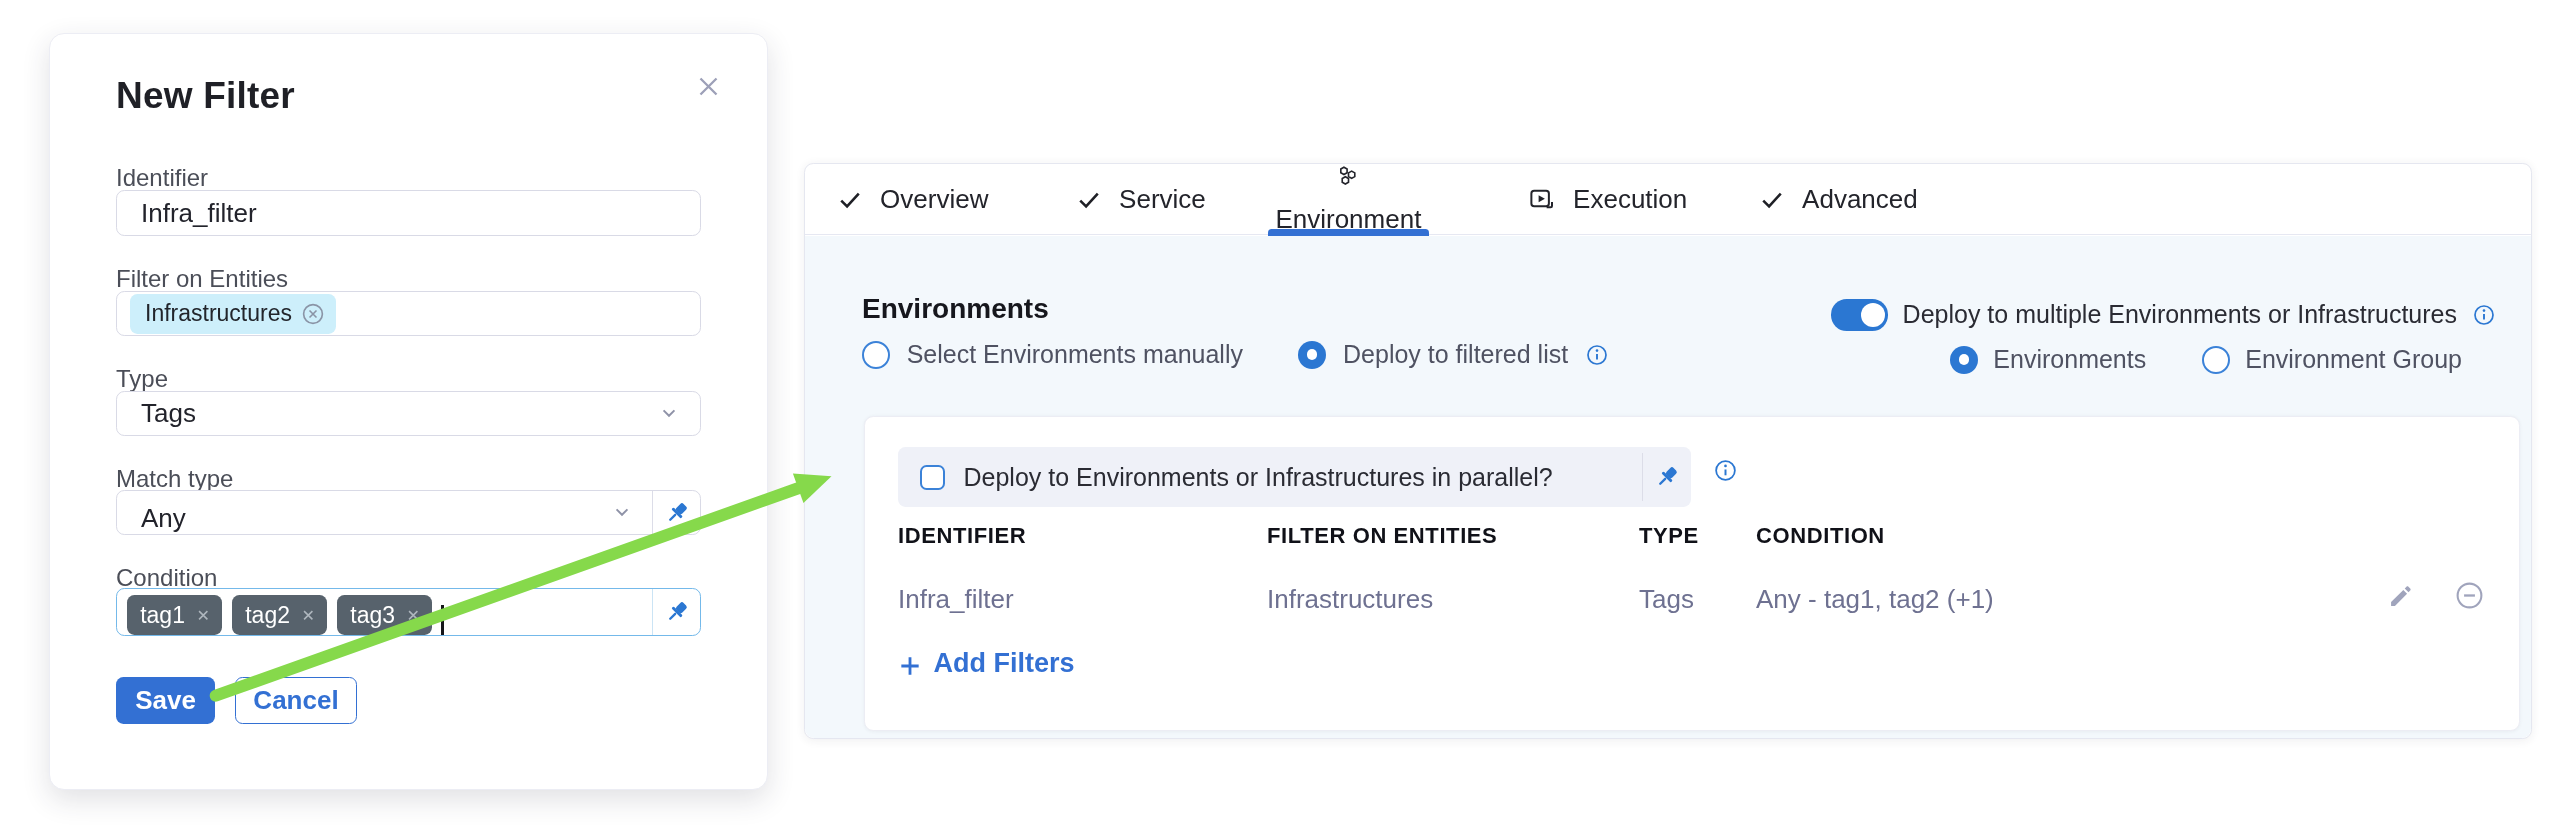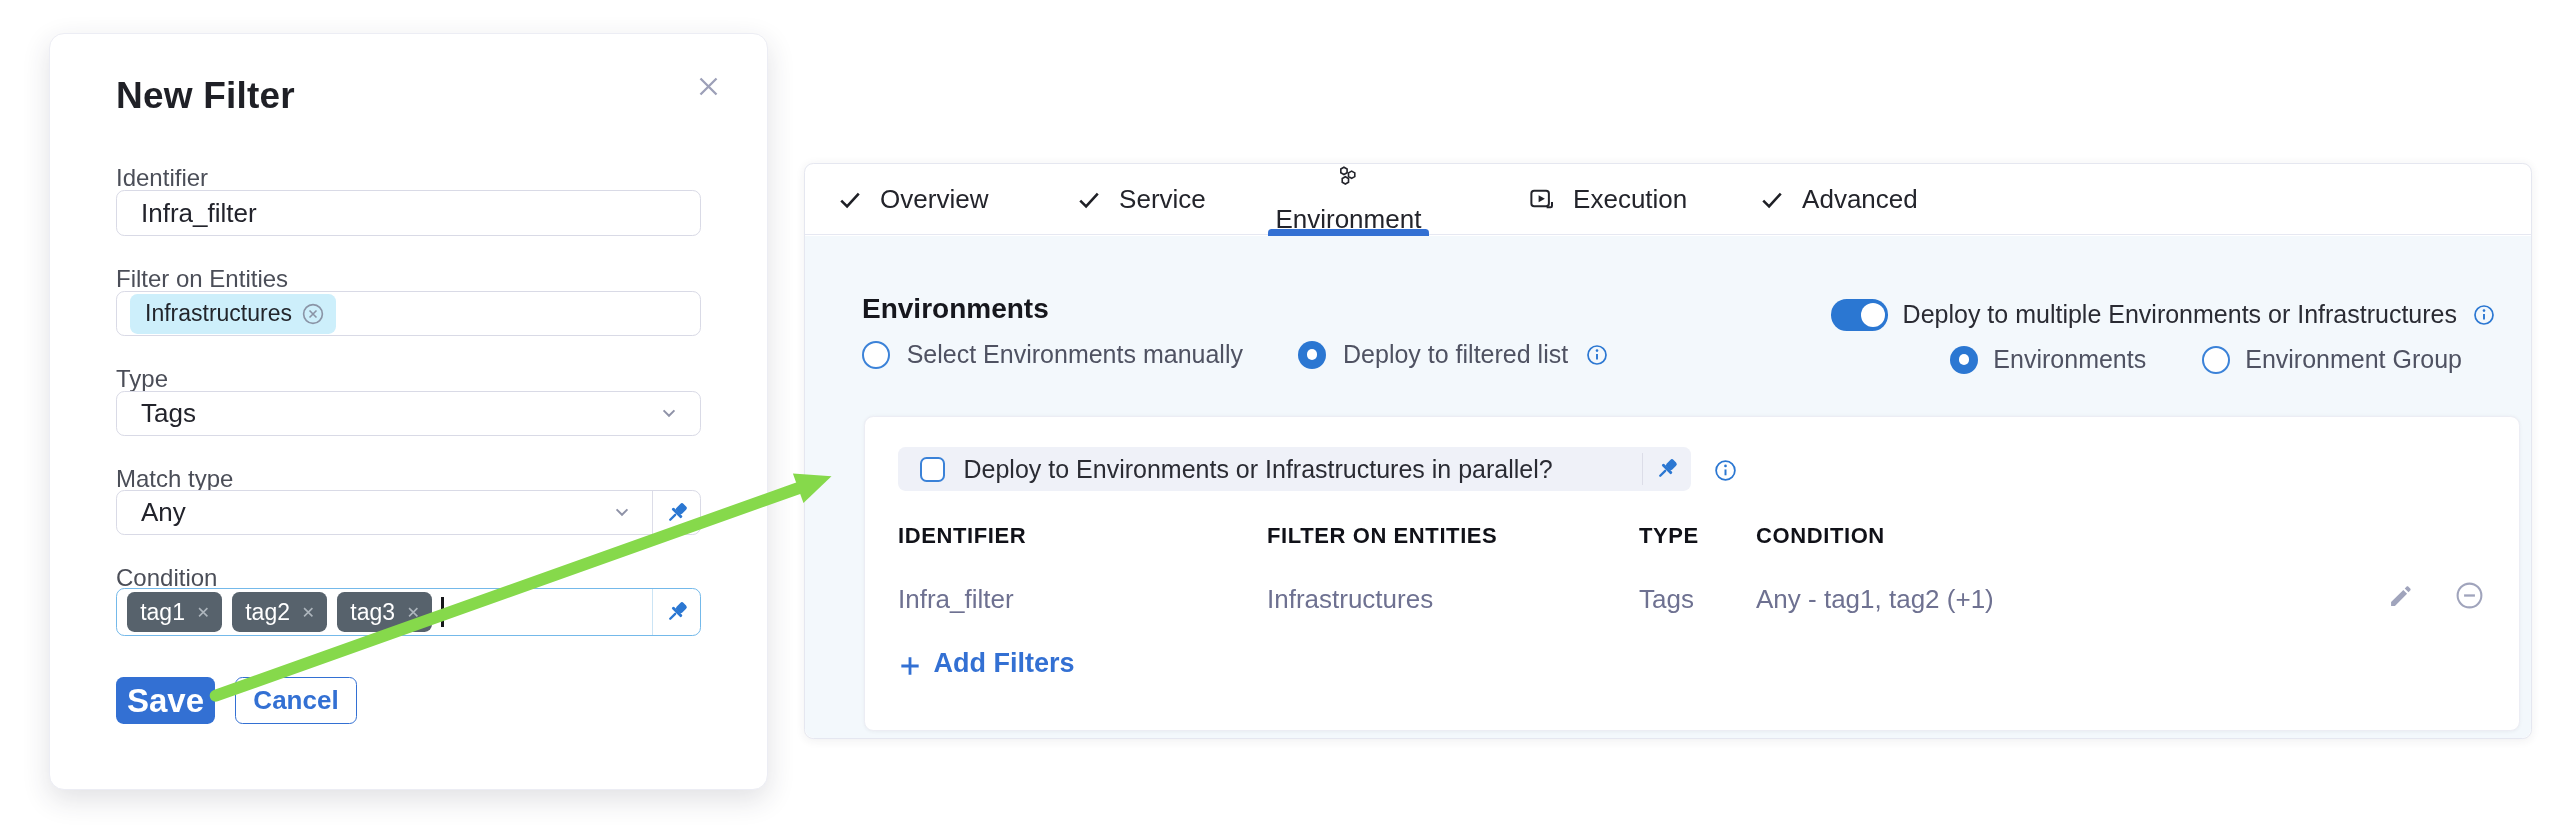"Deploy to Environments or" .par-bar { height: 44px -> 60px }
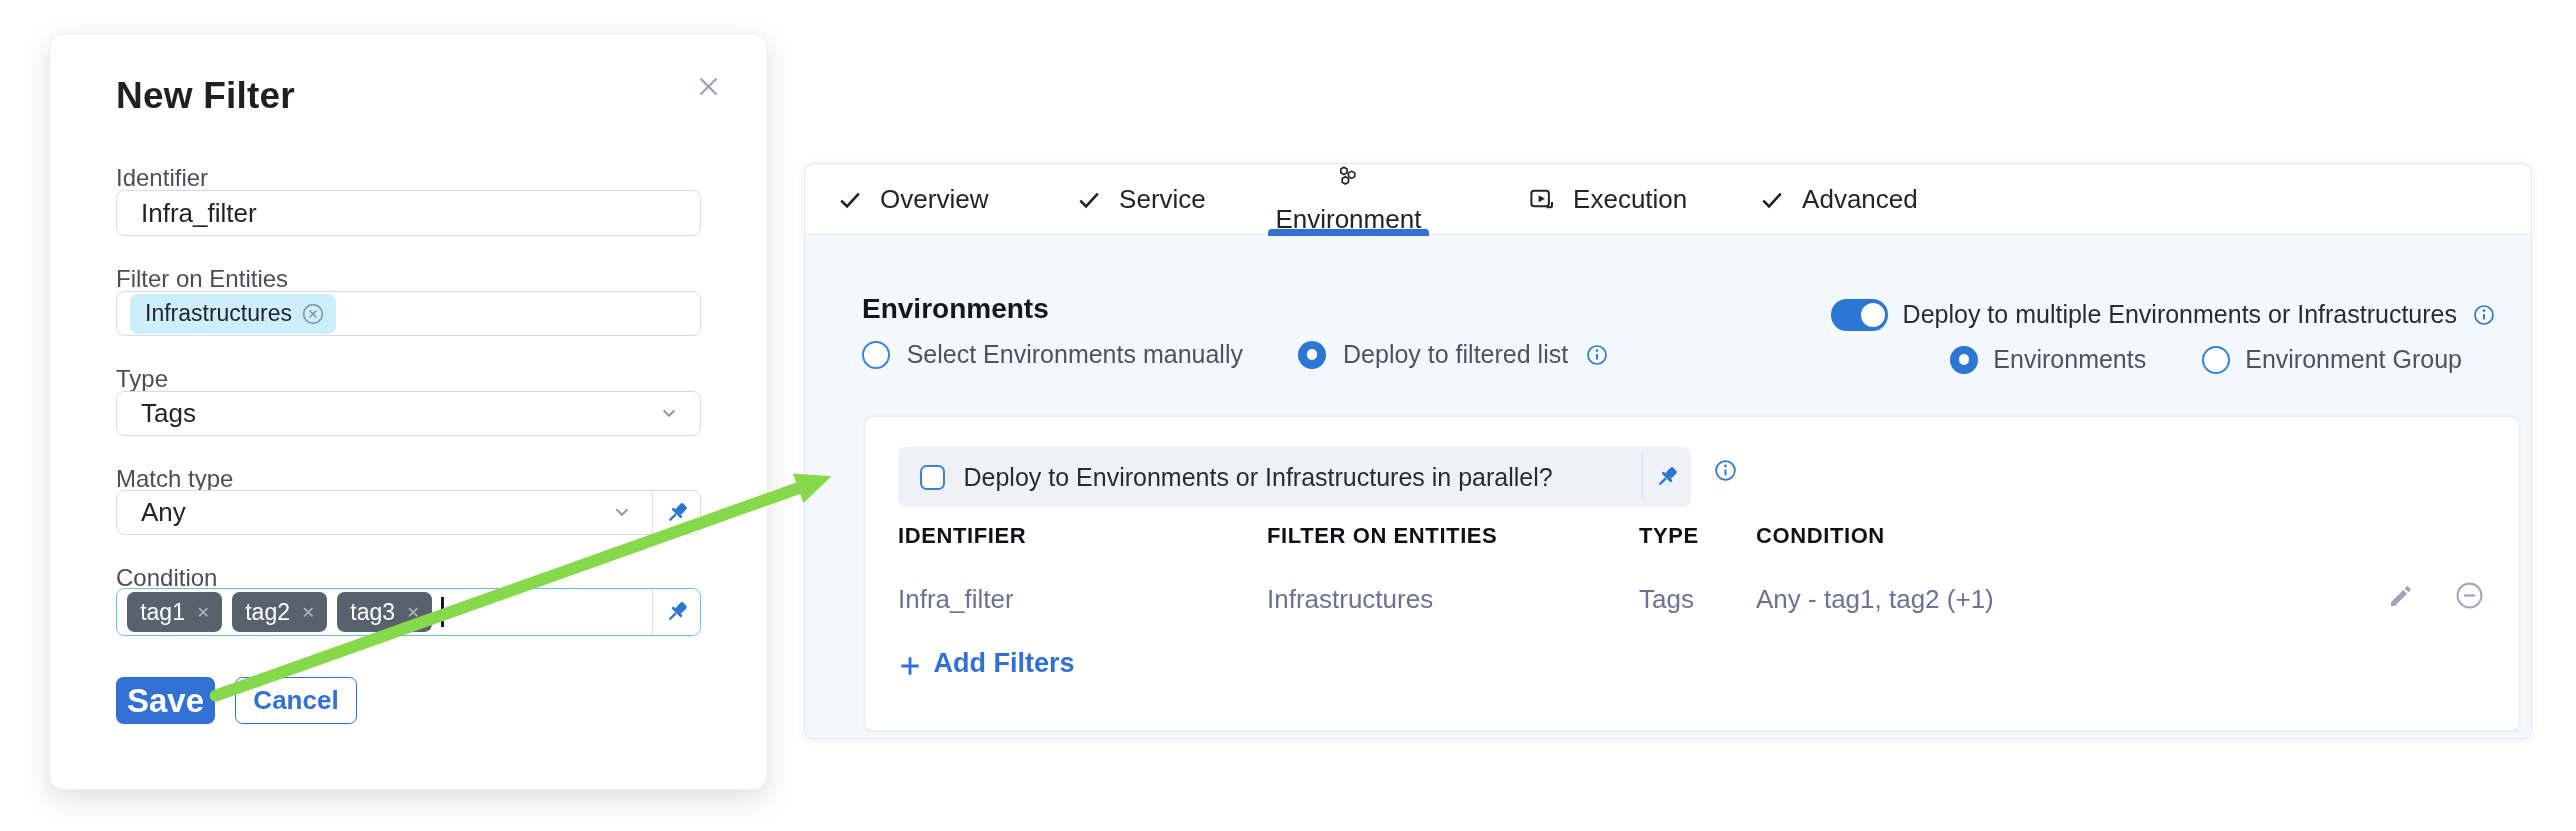"Any" .ctl-main { align-items: center -> flex-end }
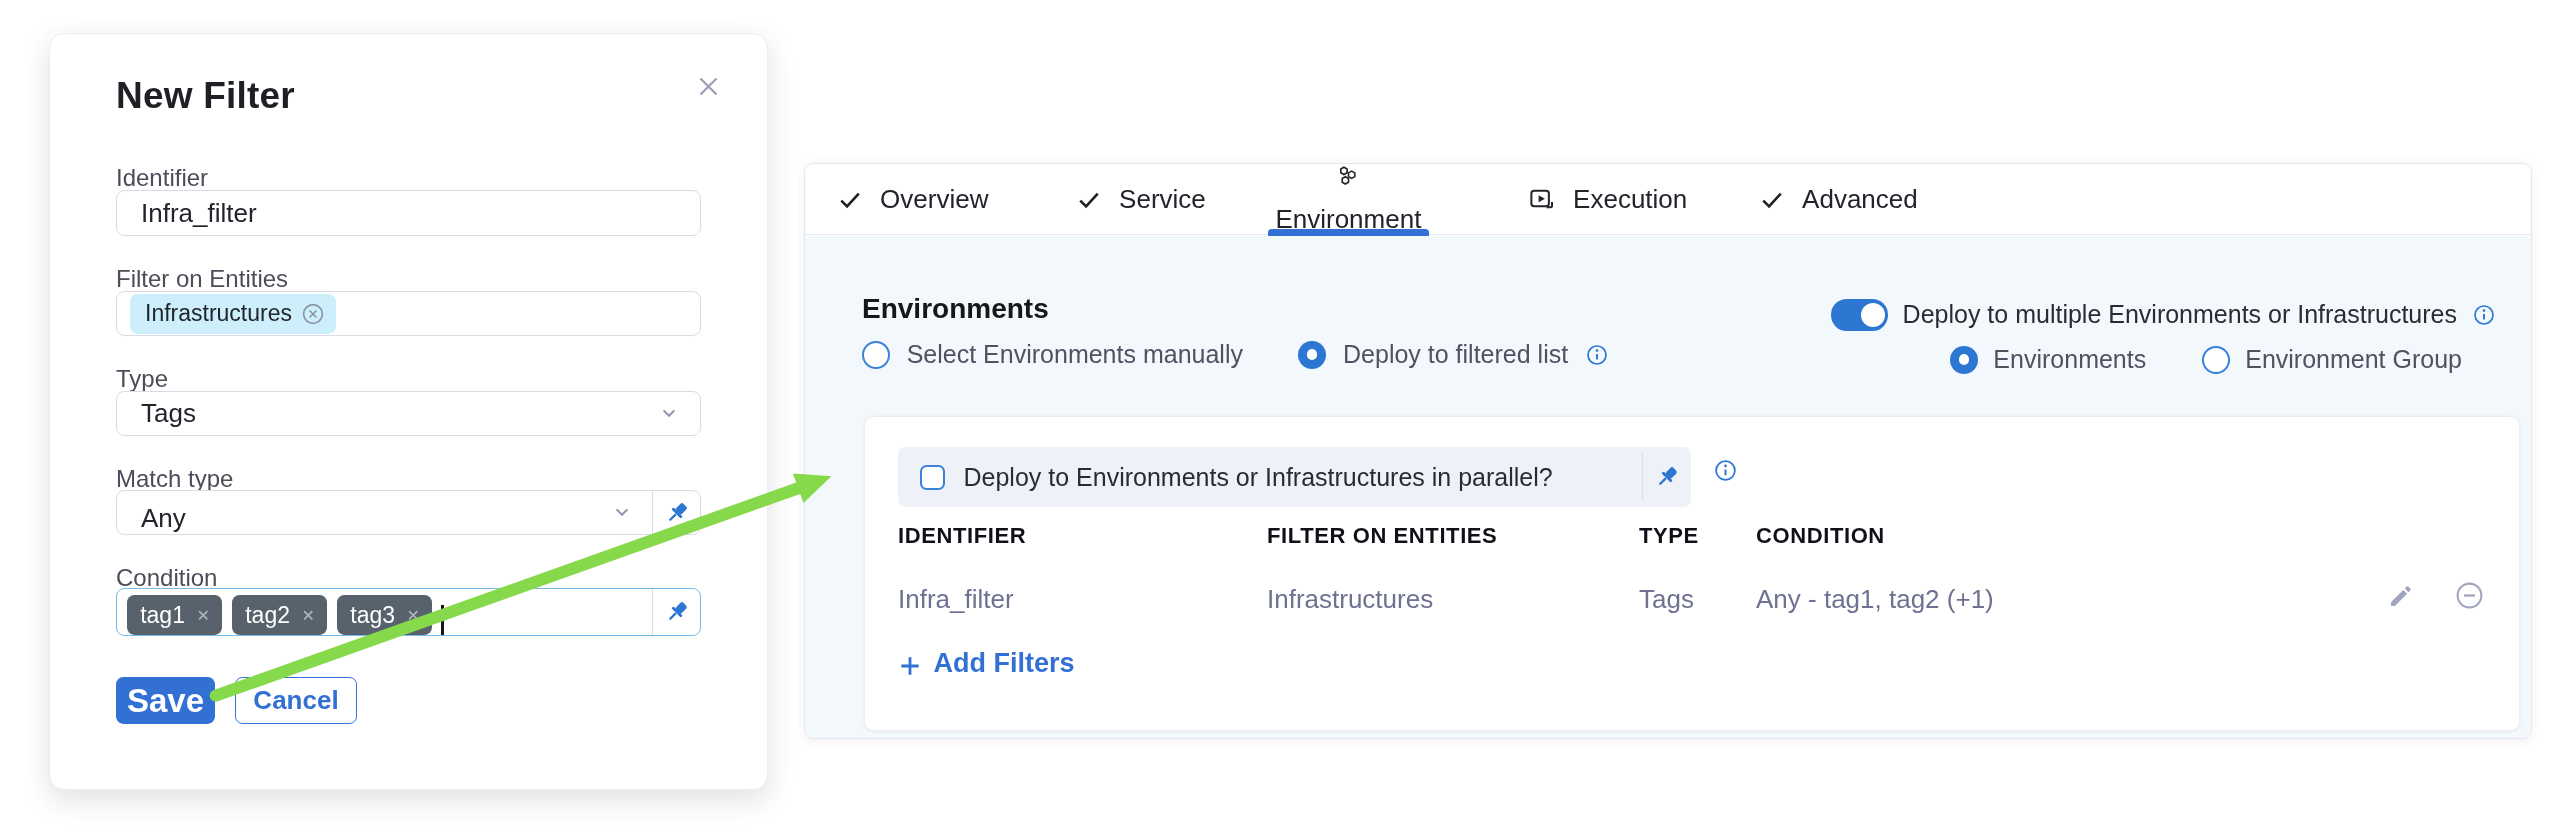"Save" .btn-save { font-size: 33px -> 26px }
